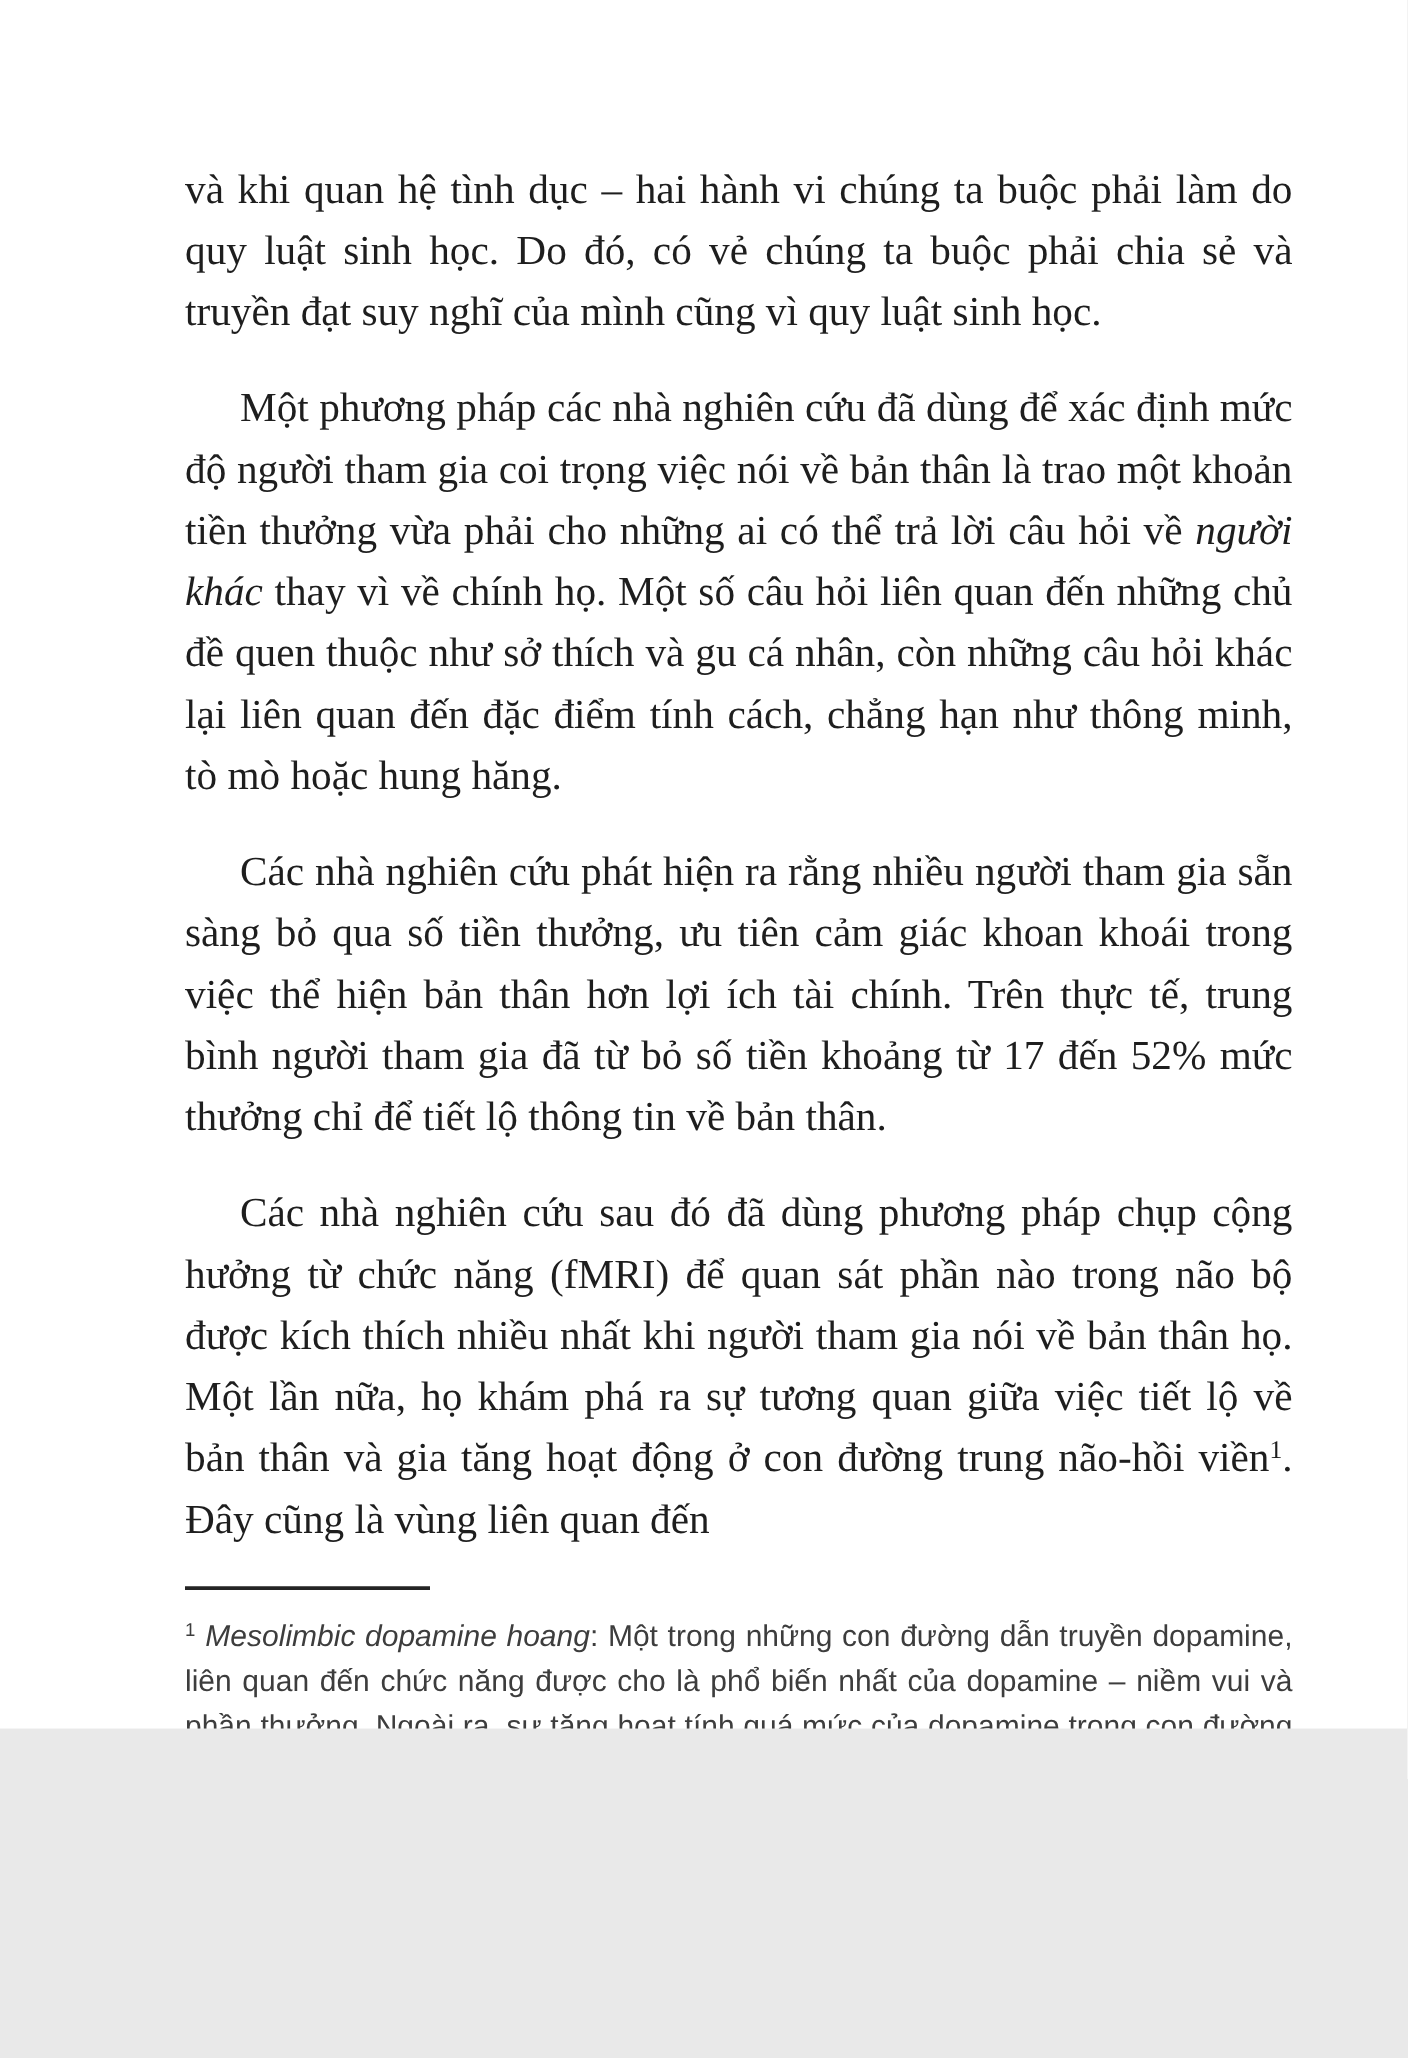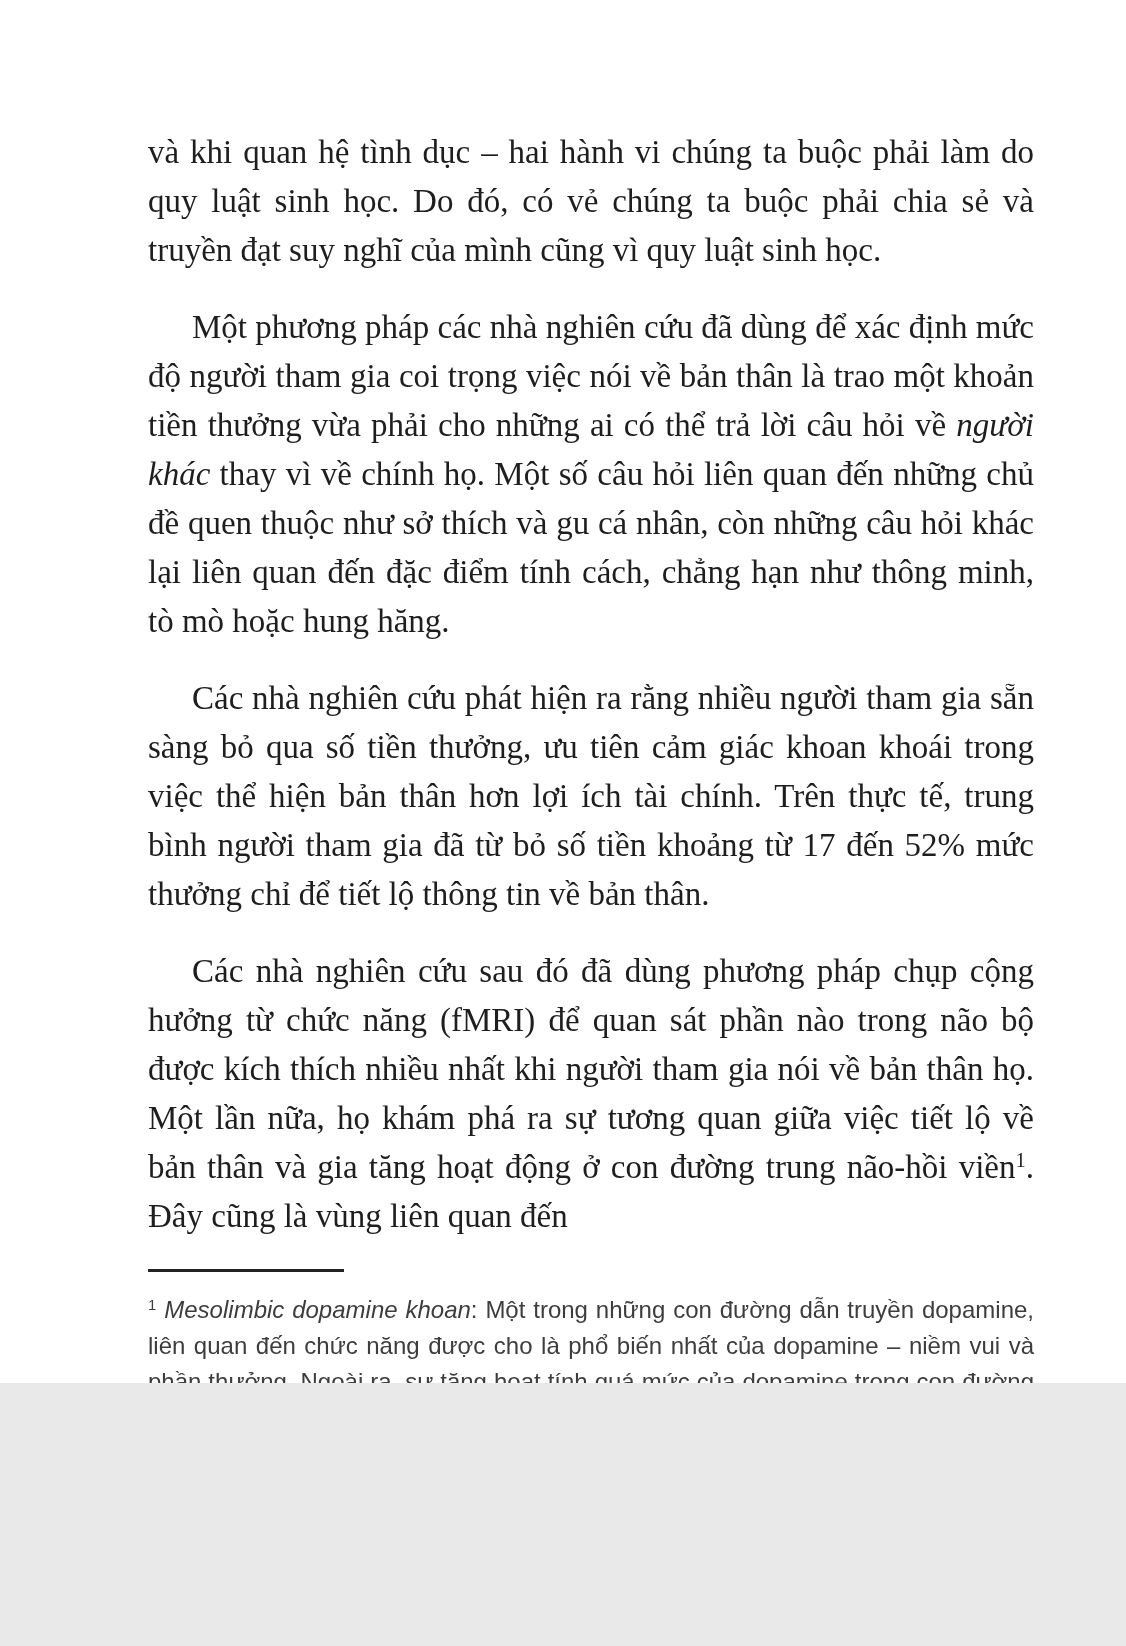"Mesolimbic dopamine khoan" em { text: khoan -> hoang }
